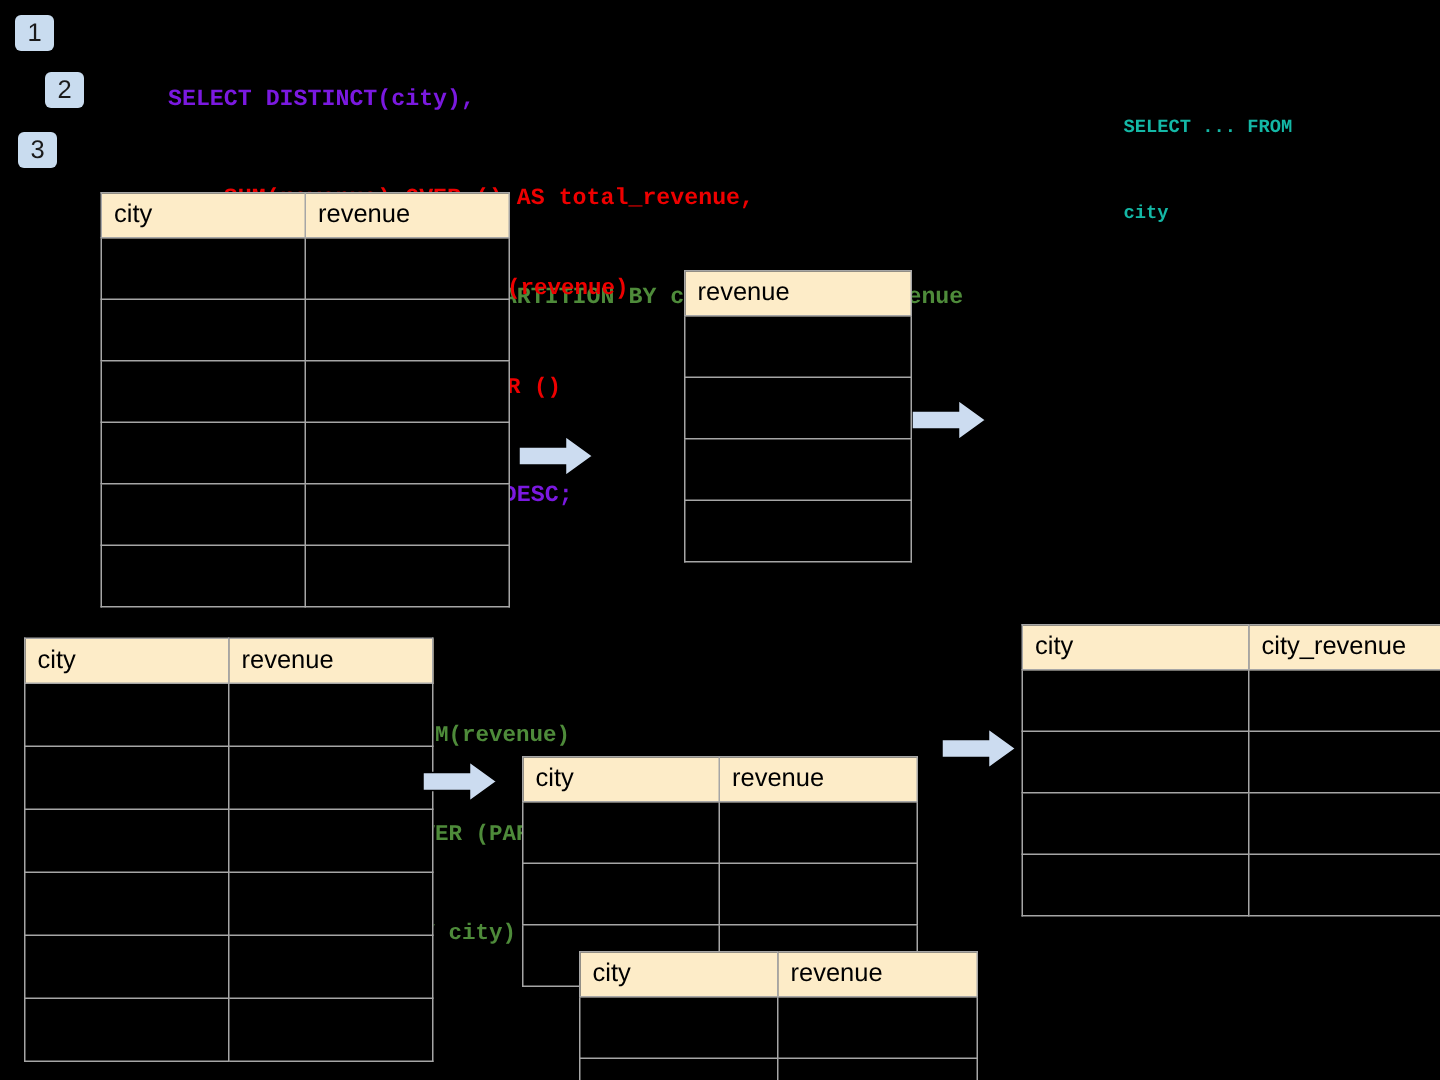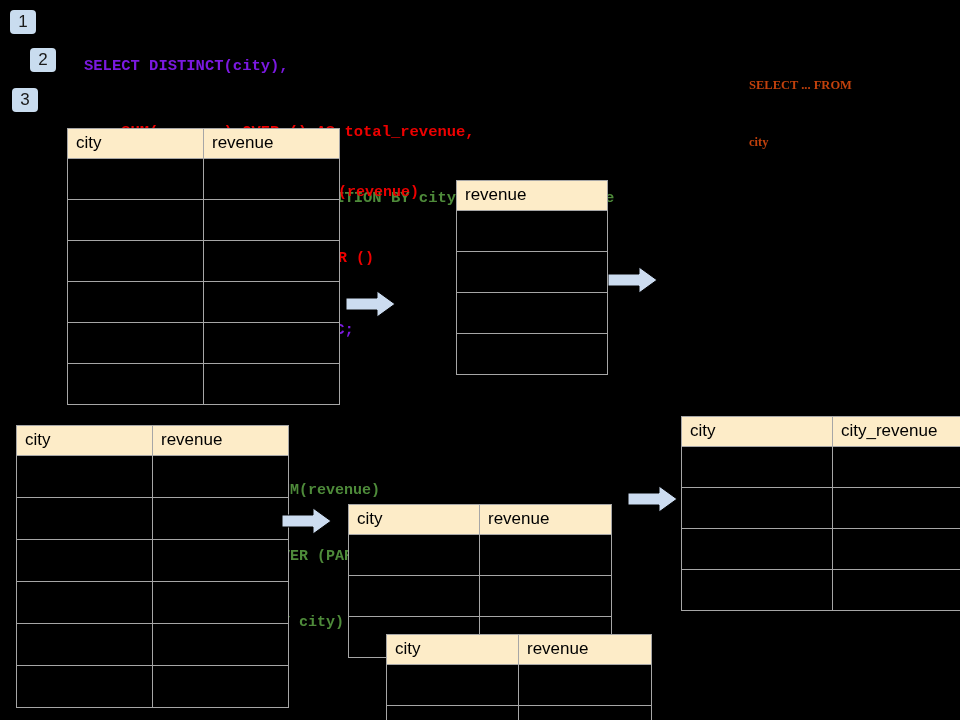"SELECT DISTINCT(city)," .sql-line { margin-left: none -> 28px }
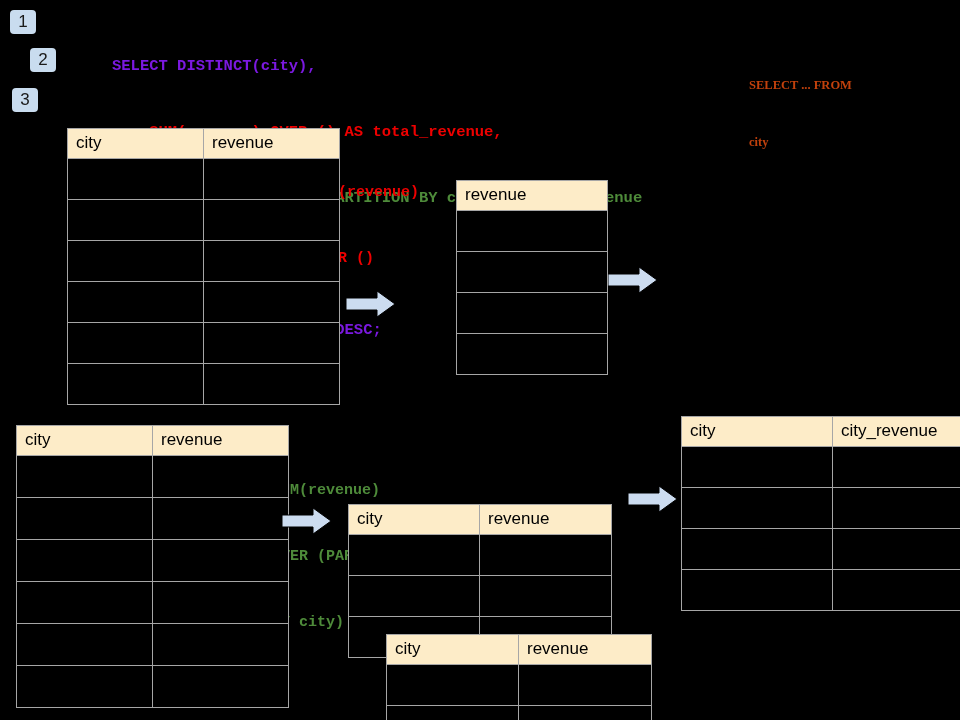"SELECT ... FROM" div.callout-small { color: #c2410c -> #14b8a6; font-family: Liberation Serif, serif -> none }
